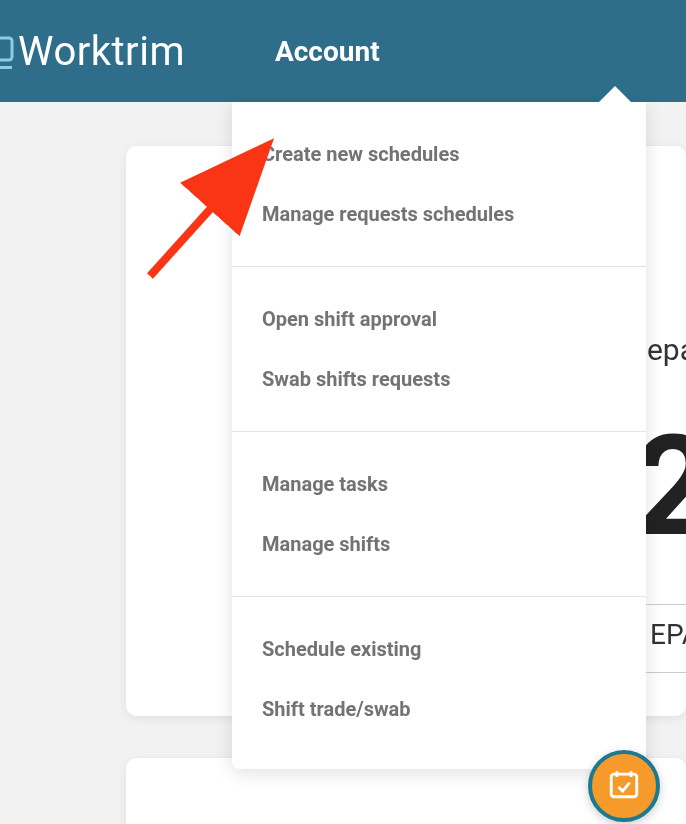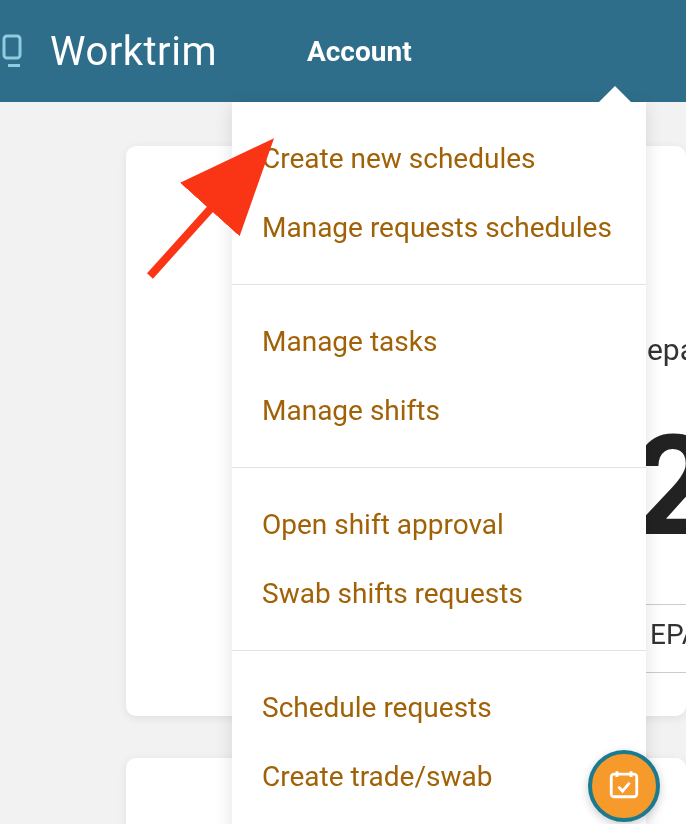"Worktrim" .logo-area { align-items: flex-start -> center; gap: 24px -> 0; margin-left: 8px -> none }
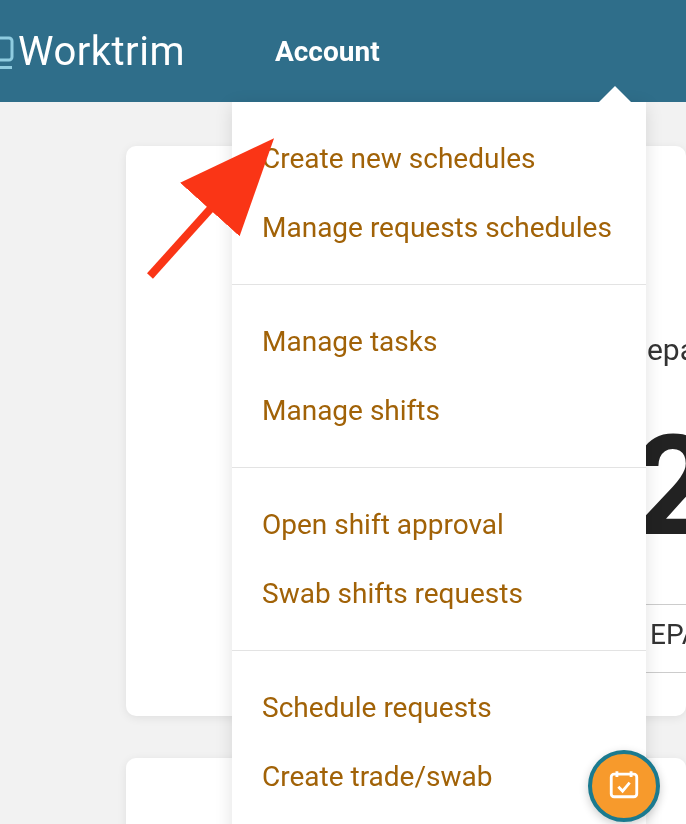"Create new schedules" .dd-item { color: #a16207 -> #737373; font-size: 28px -> 20px; font-weight: 400 -> 700 }
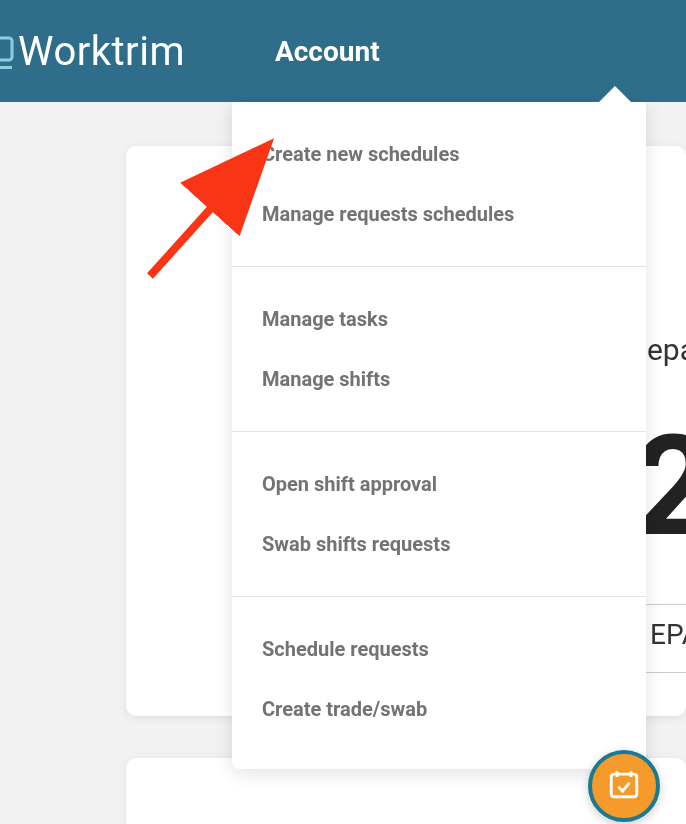"Manage tasks" div.dd-group { order: before "Open shift approval" -> after "Open shift approval" }
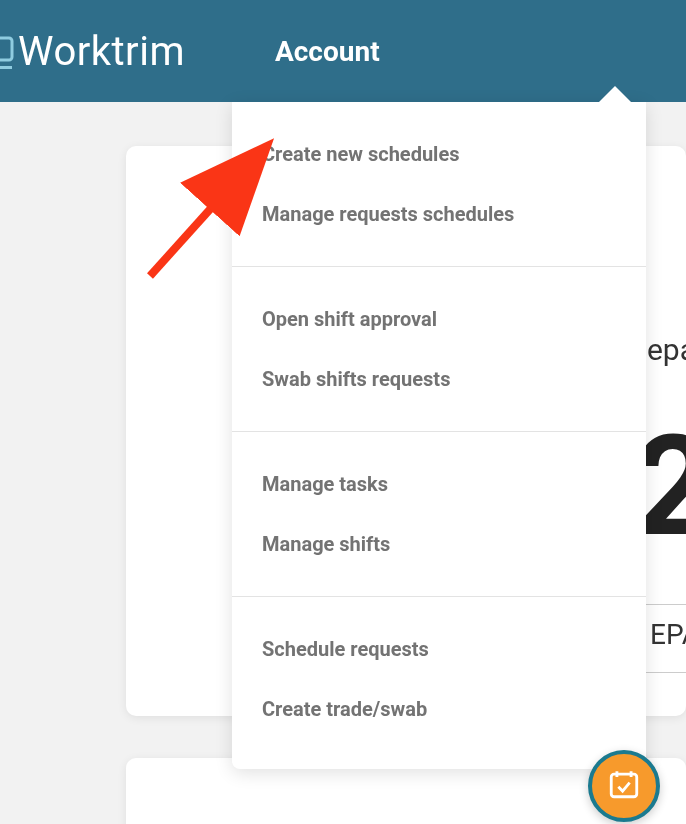"Schedule requests" div.dd-item { text: requests -> existing }
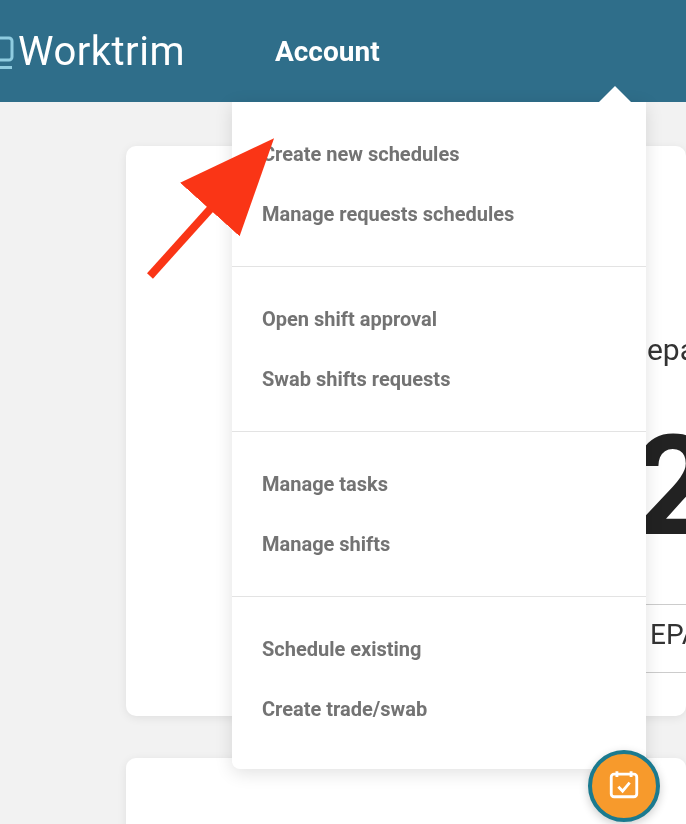"Create trade/swab" div.dd-item { text: Create -> Shift }
